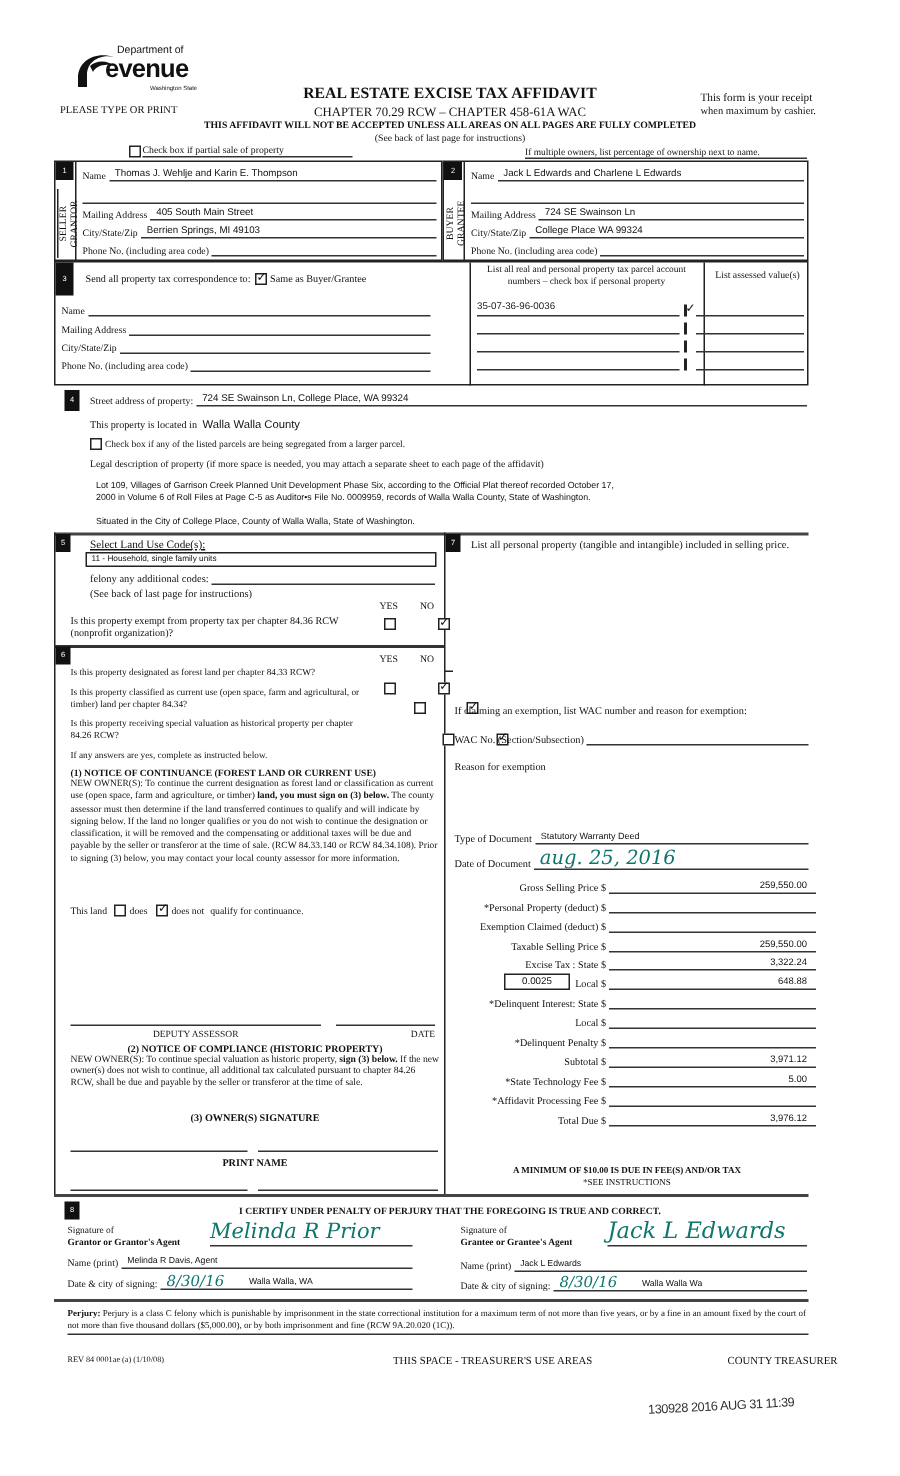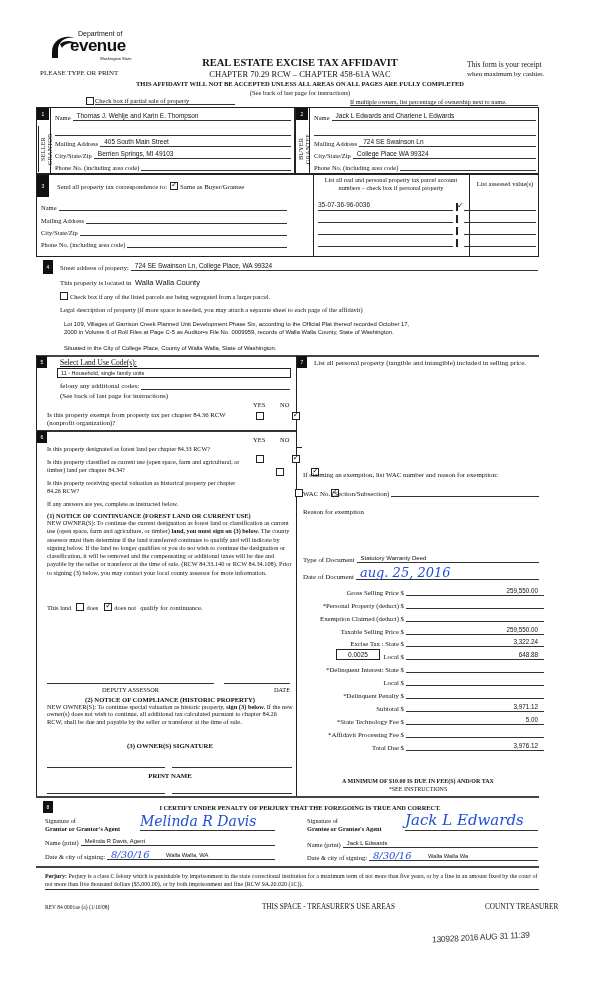"aug. 25, 2016" .hand { color: #1d4ed8 -> #0f766e }
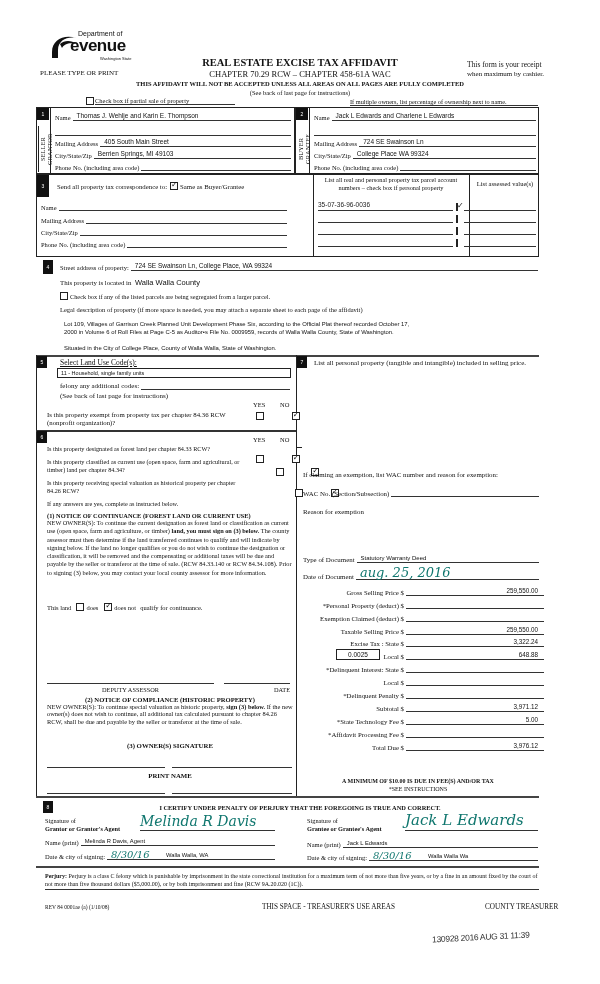"Melinda R Davis" div.abs { text: Davis -> Prior }
